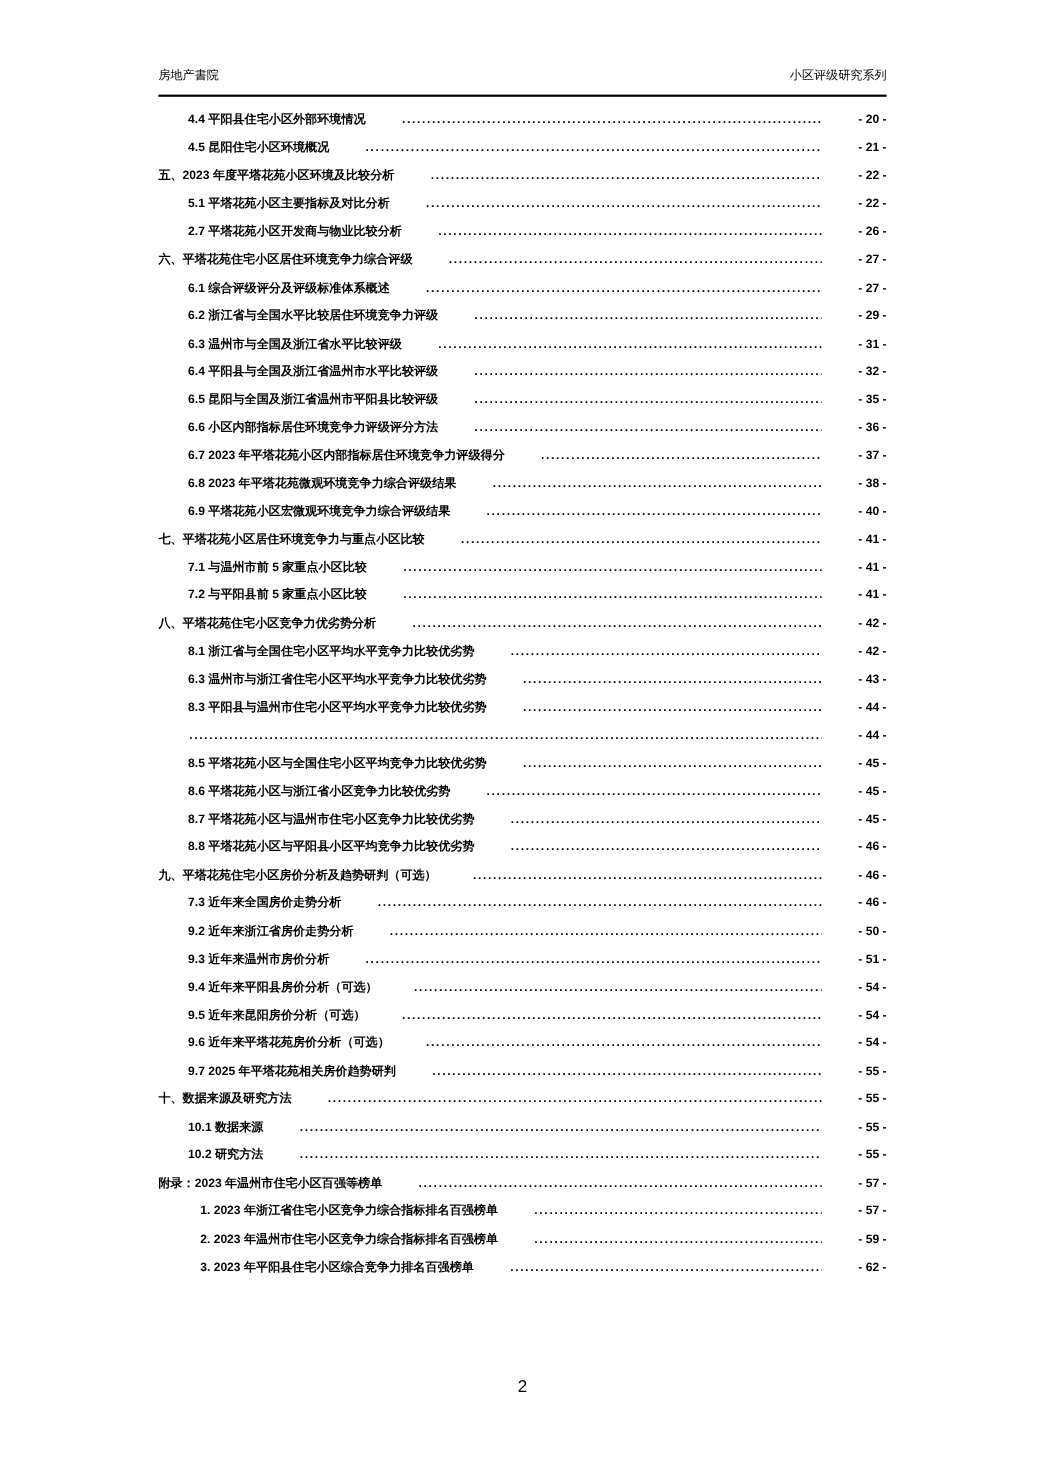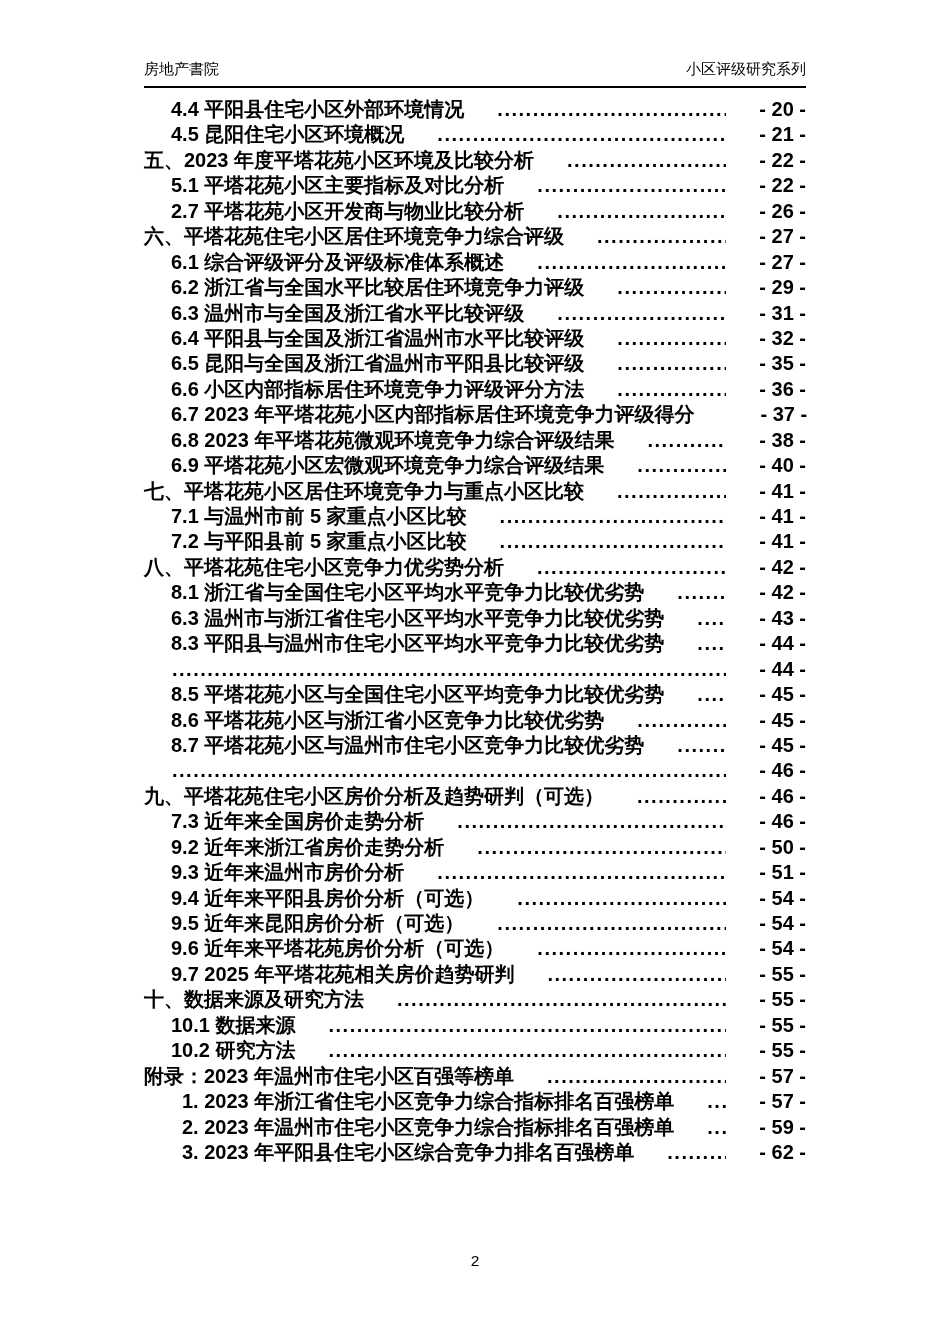"房地产書院" .header { font-size: 15px -> 11px }
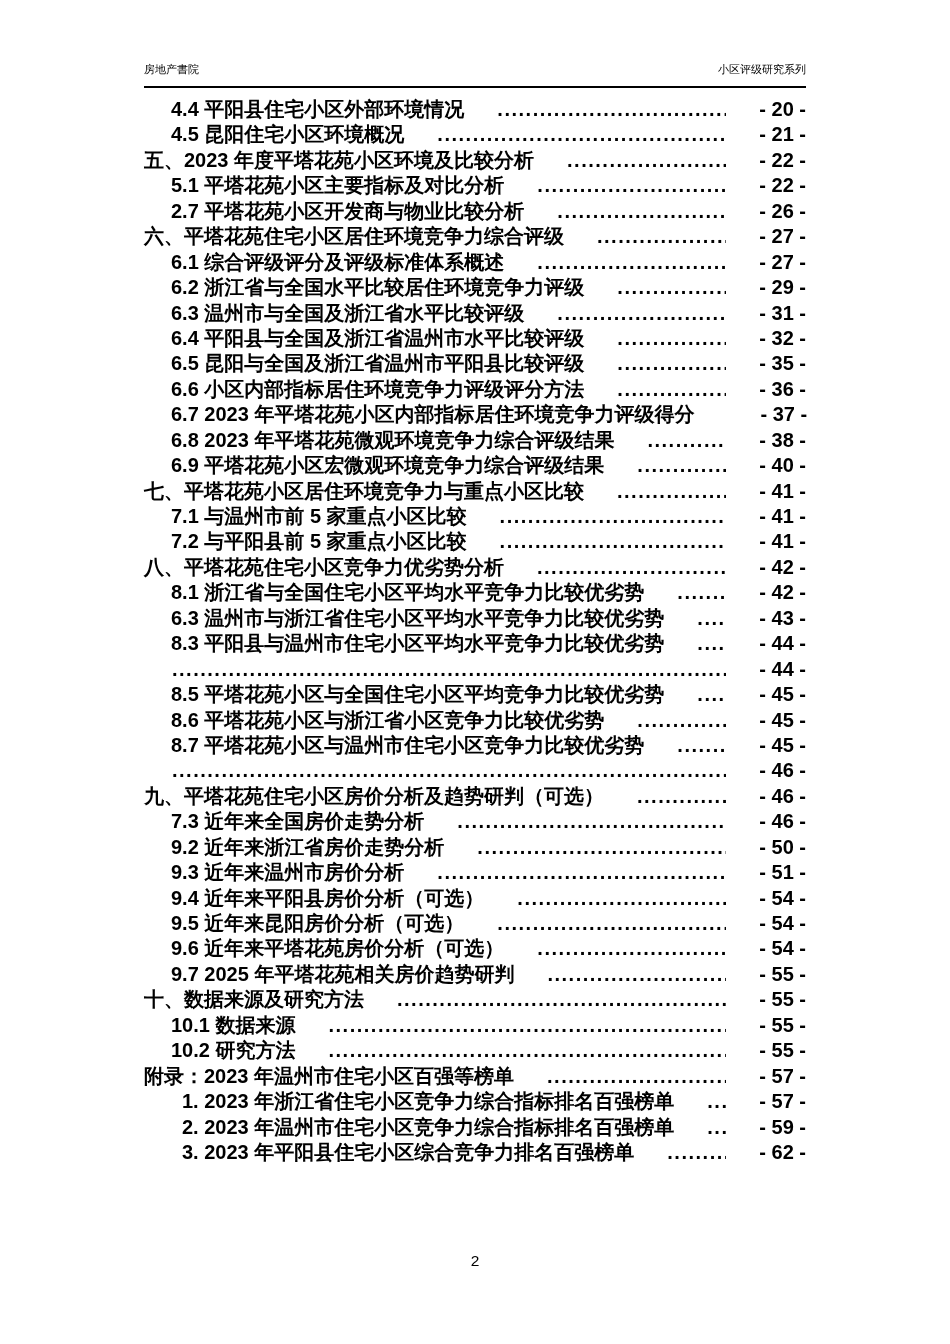"4.4 平阳县住宅小区外部环境情况" .toc-row { font-size: 20px -> 11px }
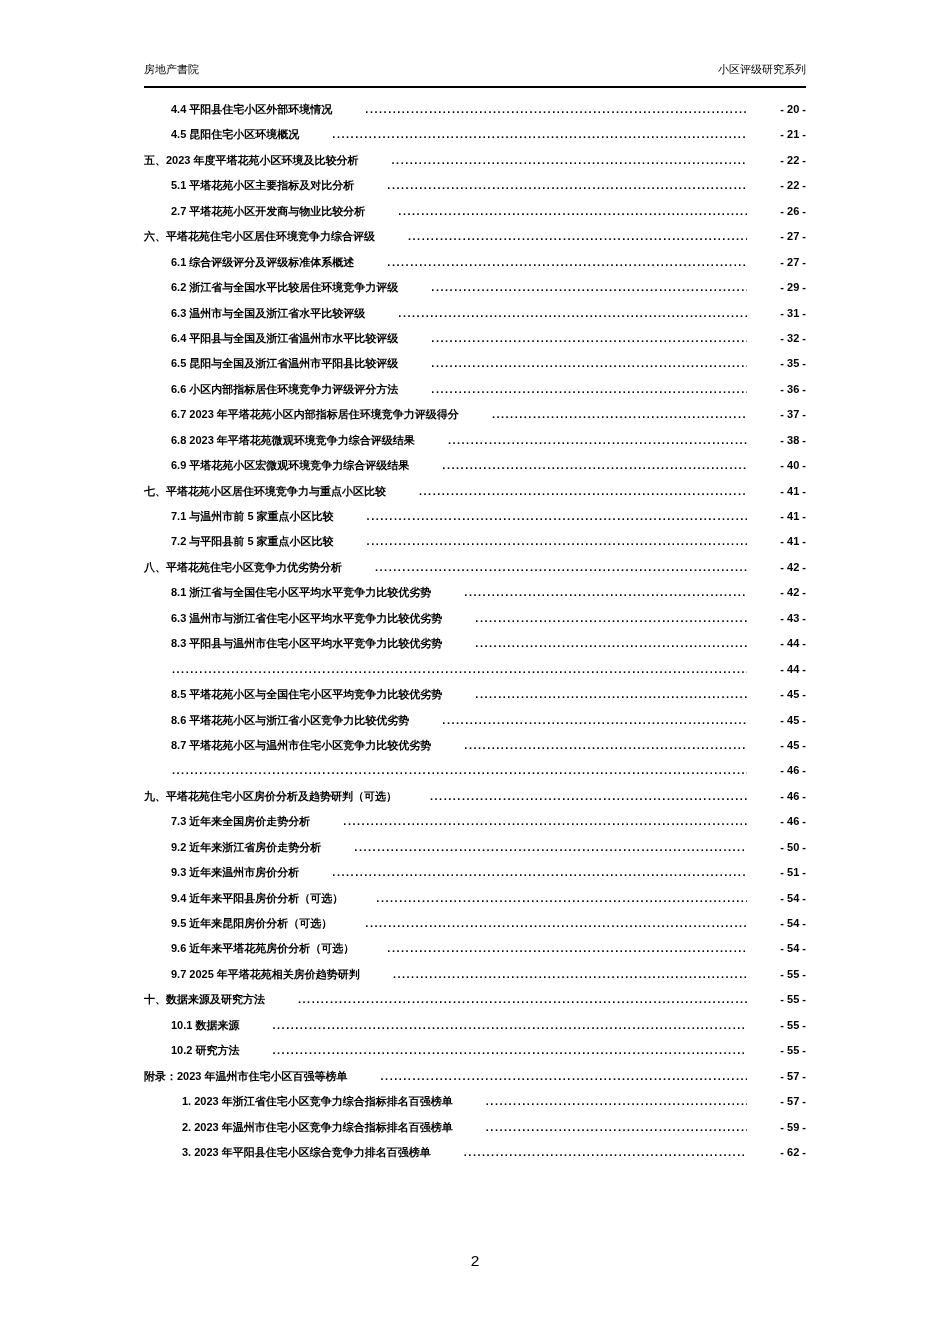"8.8 平塔花苑小区与平阳县小区平均竞争力比较优劣势" span.toc-title { html: none -> <span>8.8 平塔花苑小区与平阳县小区平均竞争力比较优劣势</span> }
